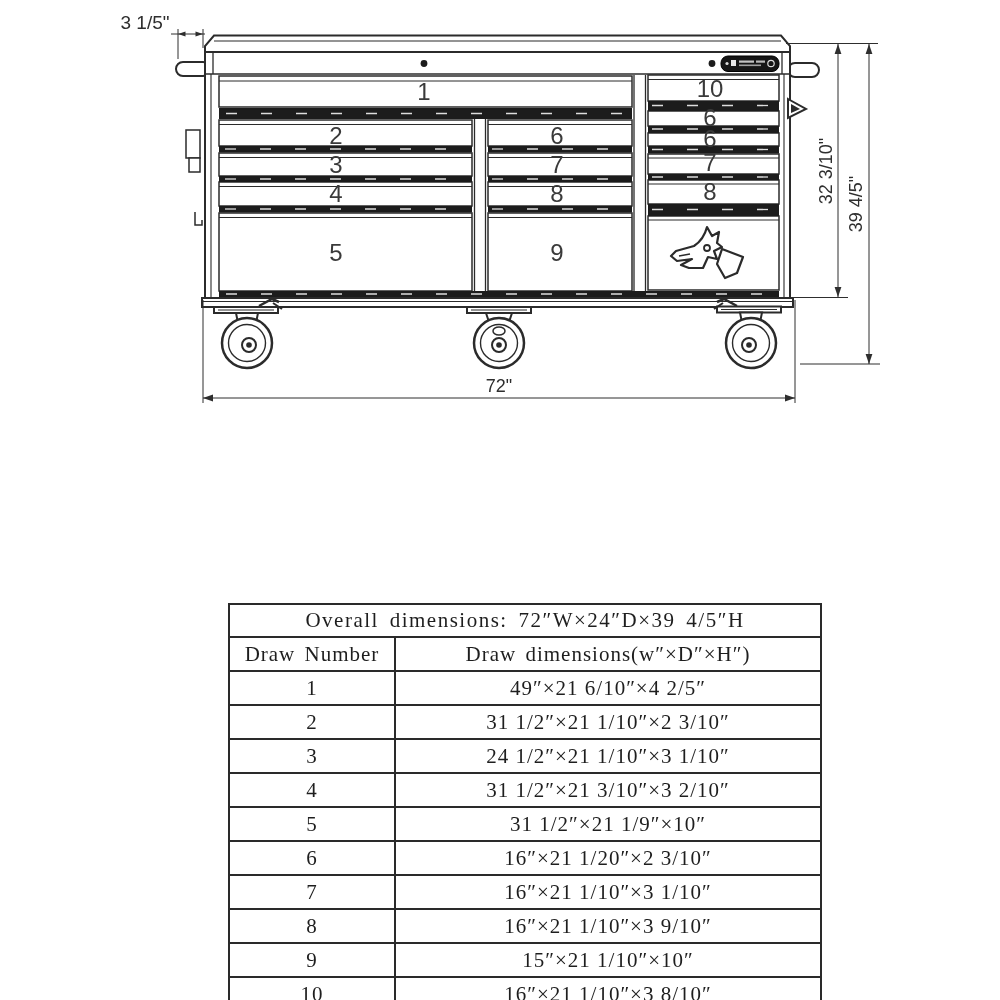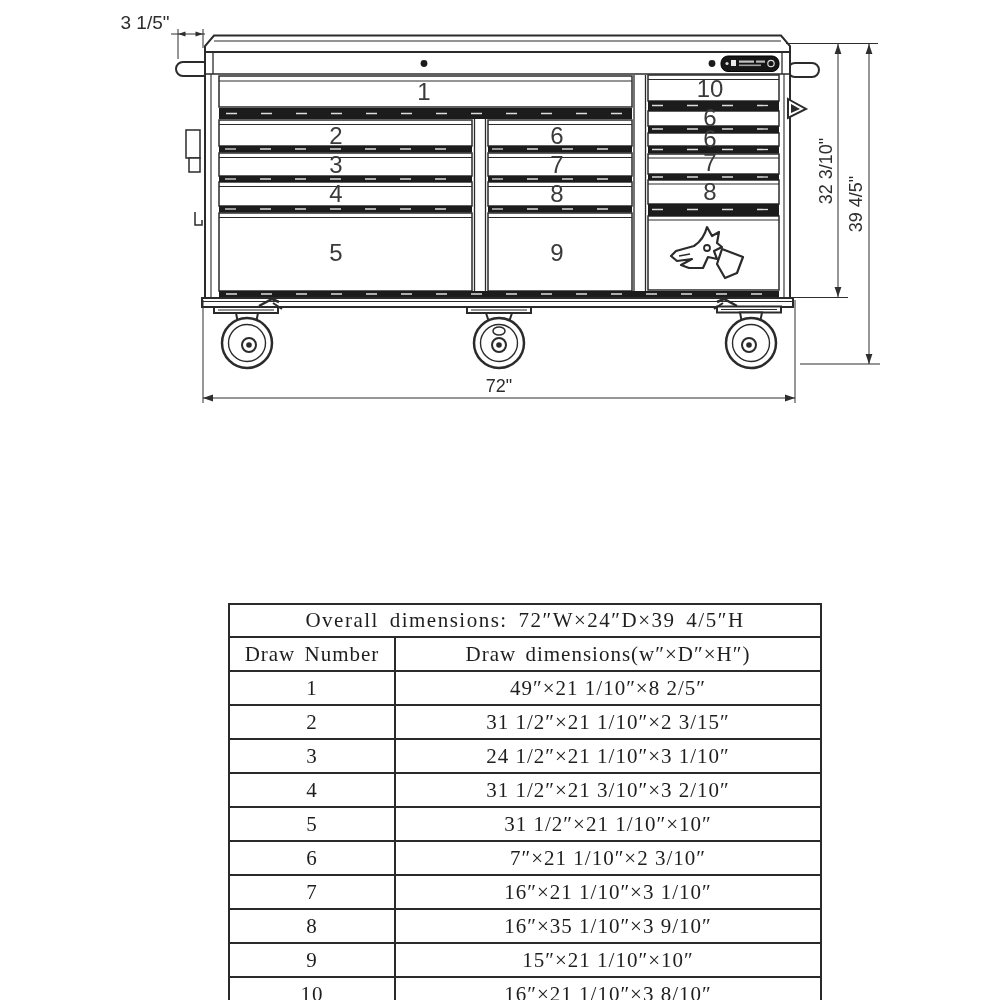"49″×21 1/10″×8 2/5″" td { text: 1/10″×8 -> 6/10″×4 }
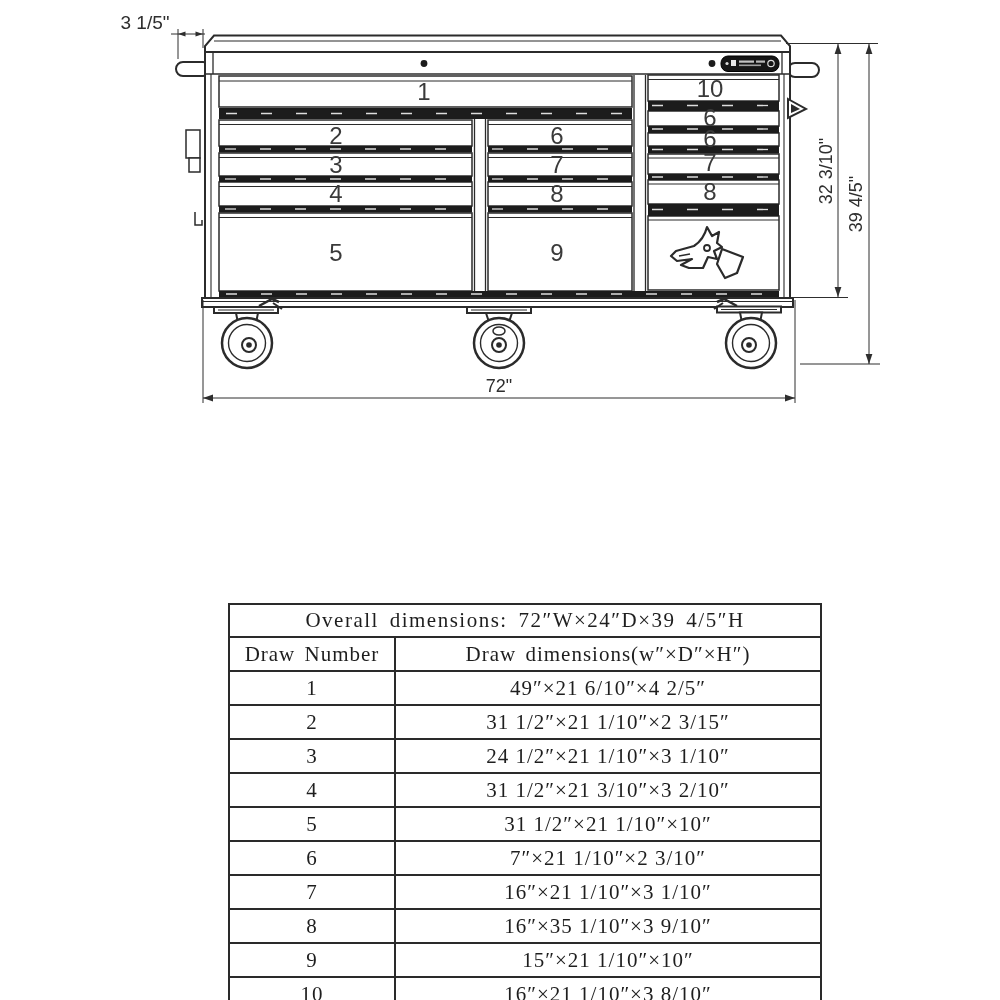"31 1/2″×21 1/10″×2 3/15″" td { text: 3/15 -> 3/10 }
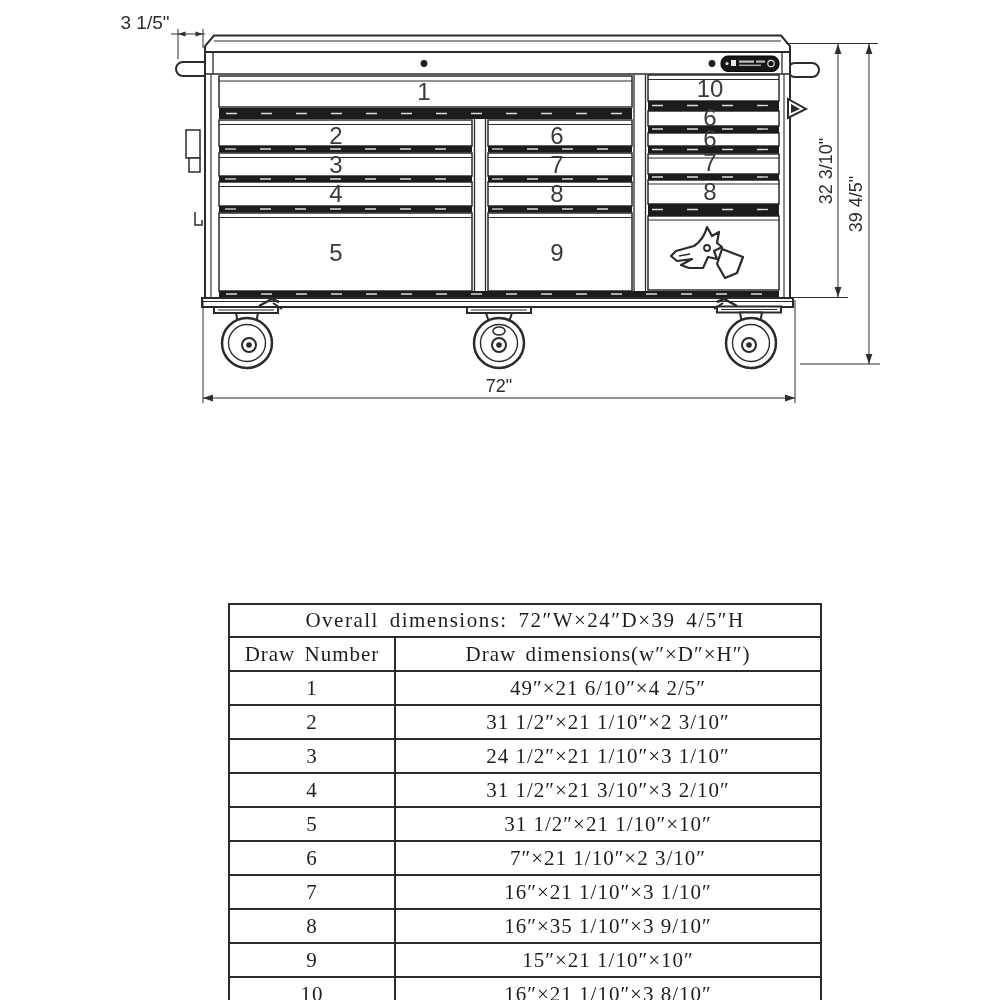"31 1/2″×21 1/10″×10″" td { text: 1/10 -> 1/9 }
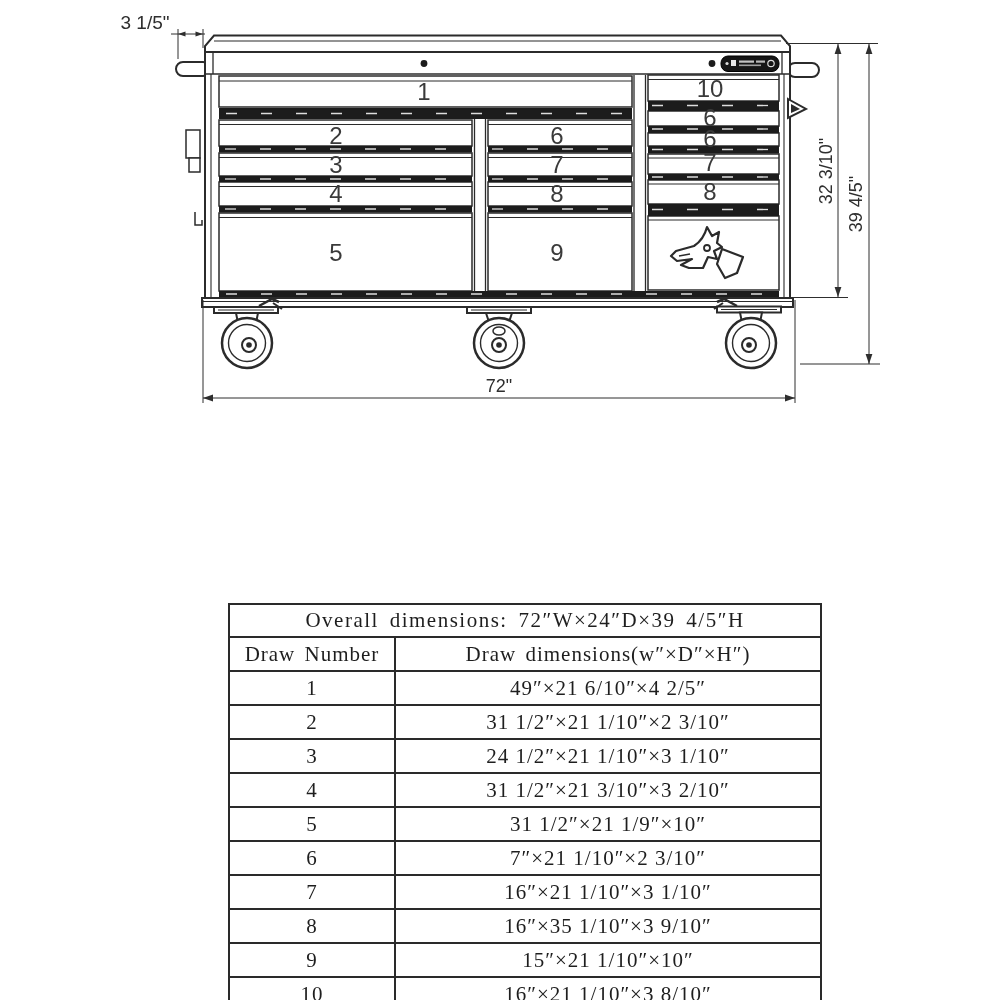"7″×21 1/10″×2 3/10″" td { text: 7″×21 1/10 -> 16″×21 1/20 }
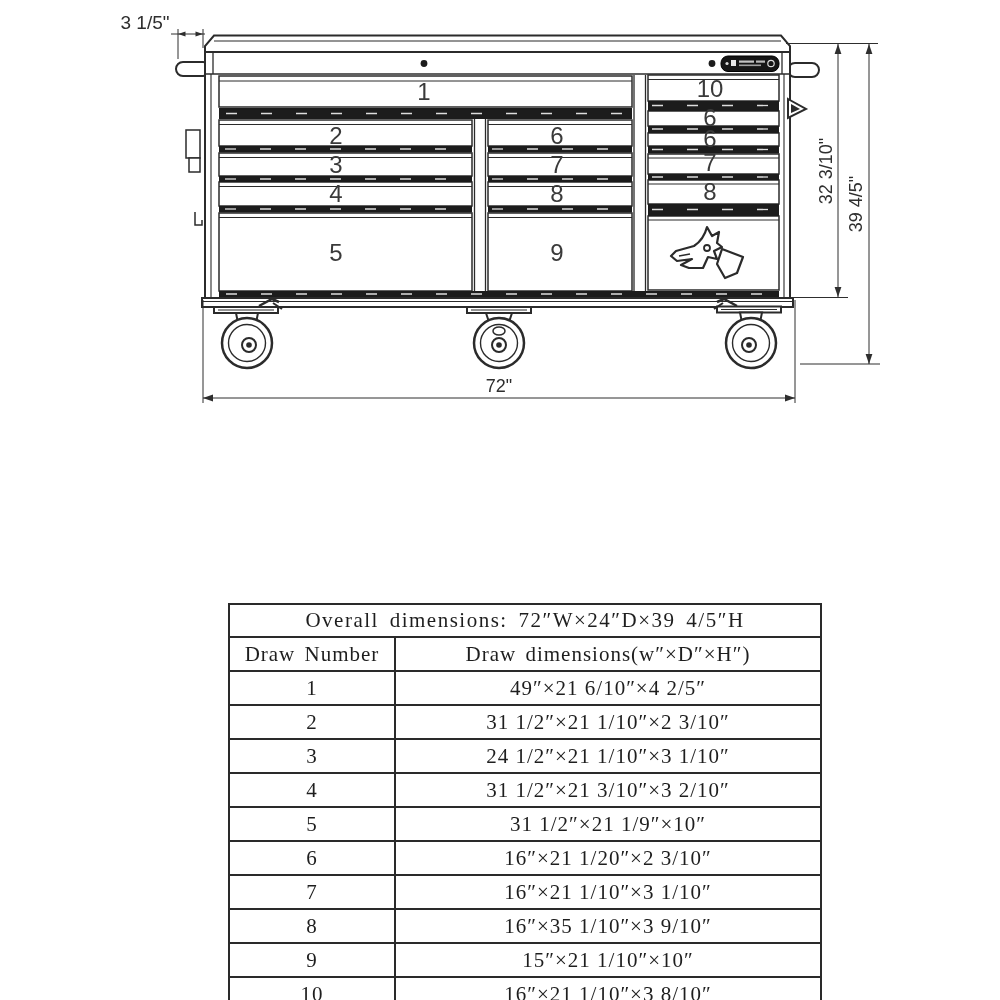"16″×35 1/10″×3 9/10″" td { text: 35 -> 21 }
